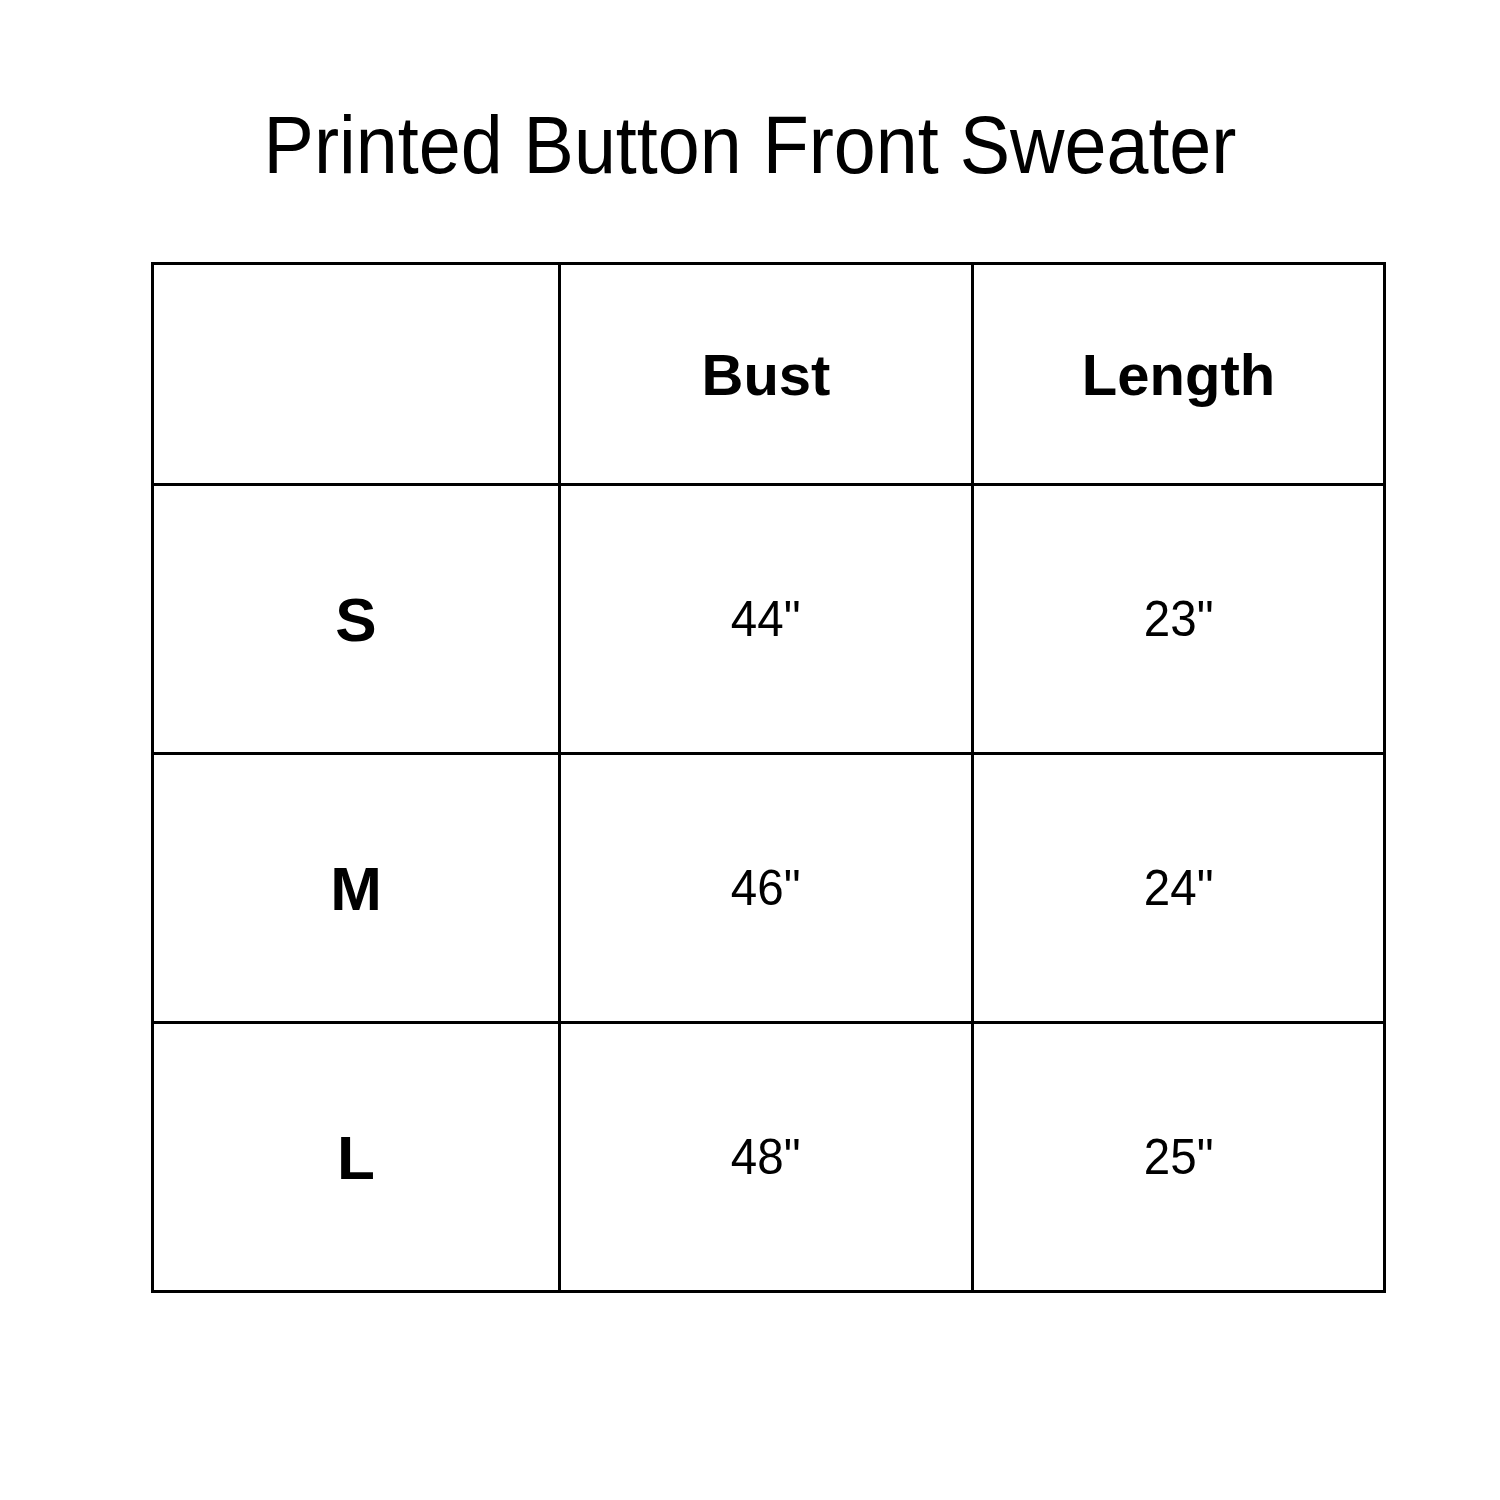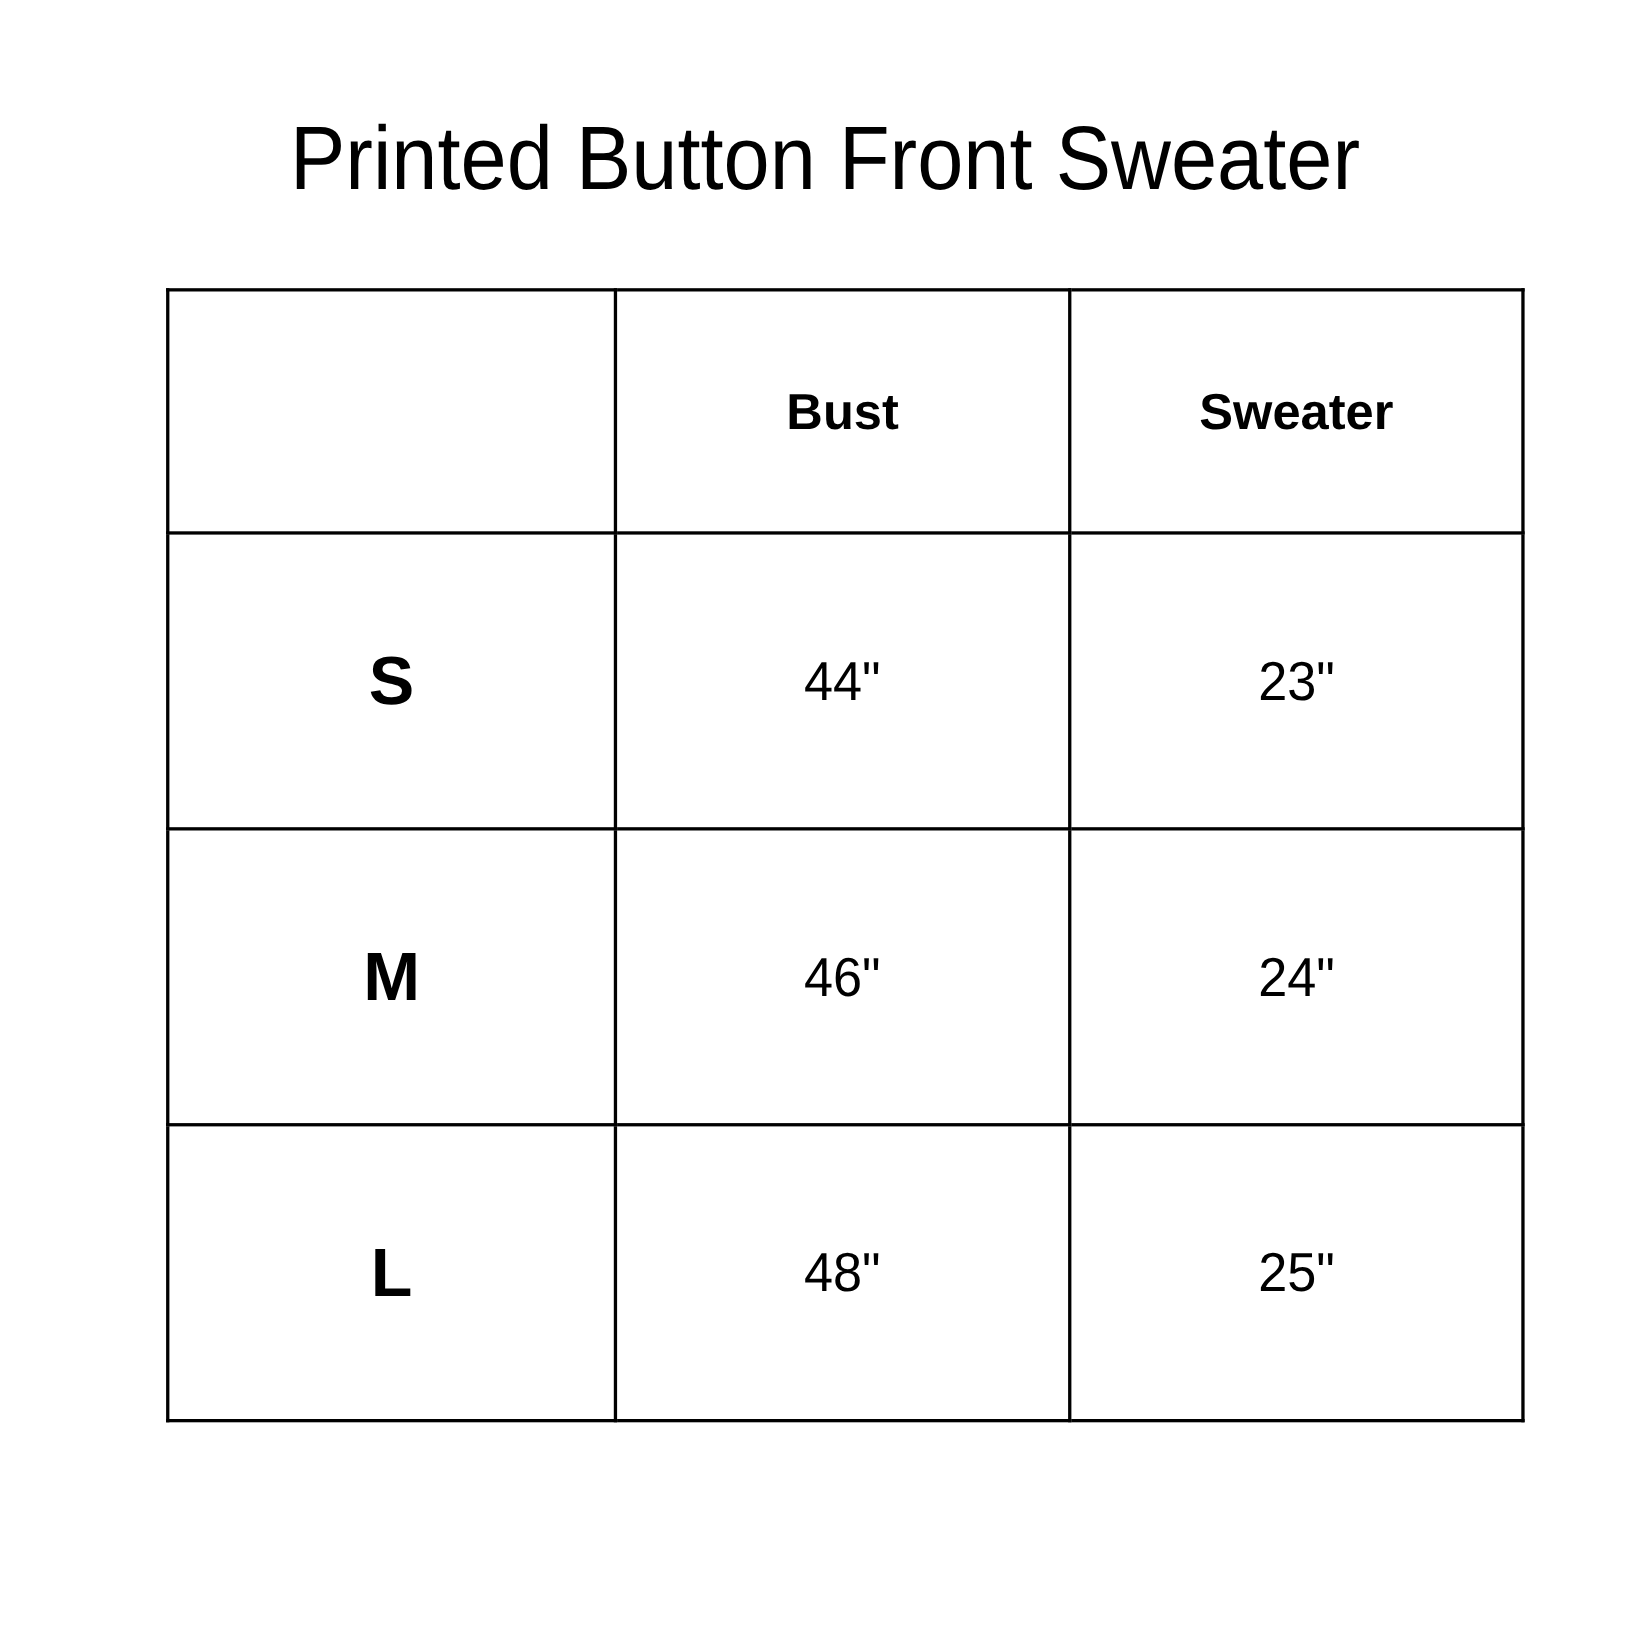"Bust" .col-header { font-size: 46px -> 58px }
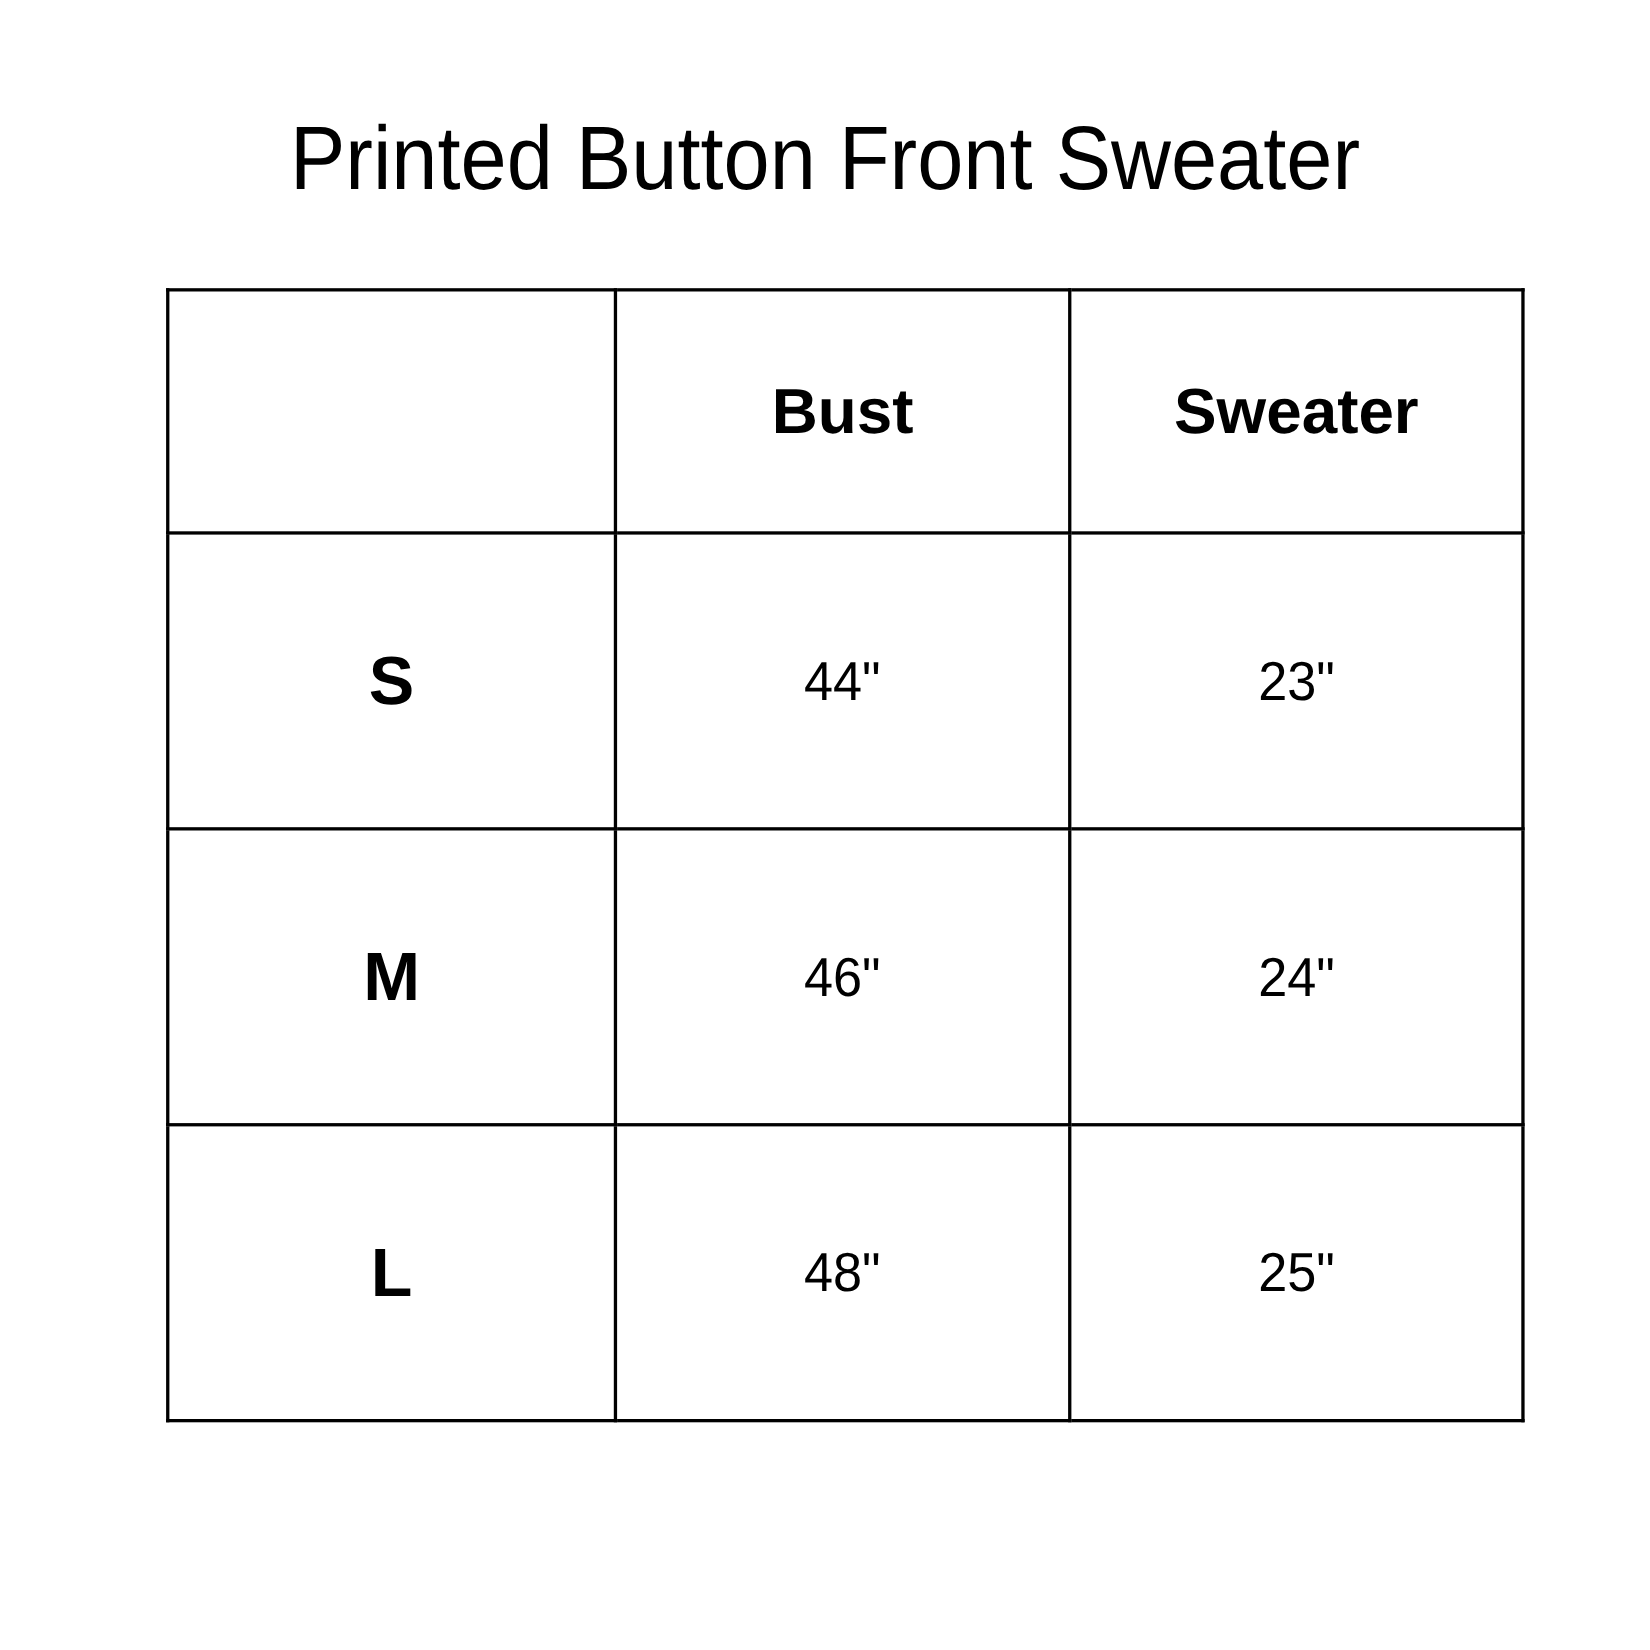"Sweater" span.col-header { text: Sweater -> Length }
